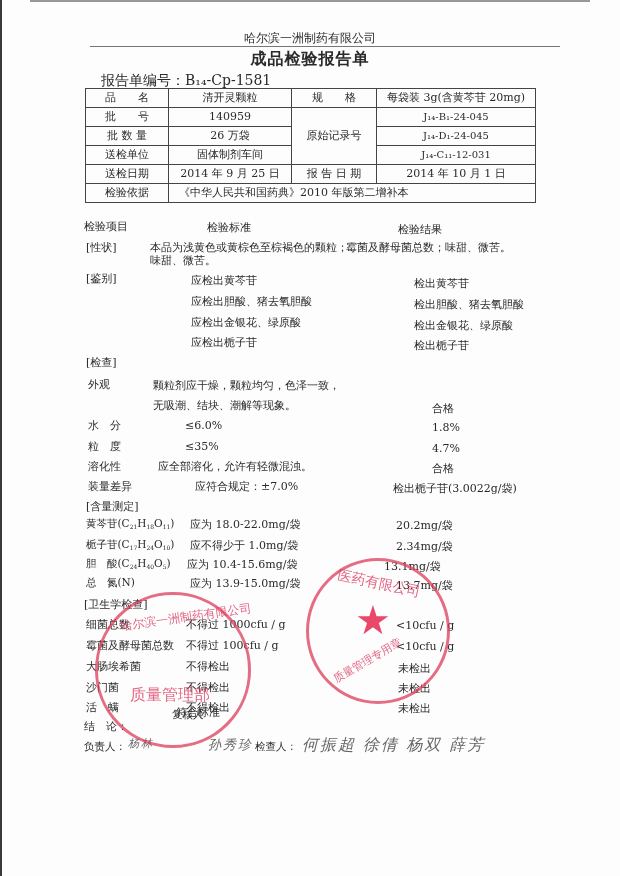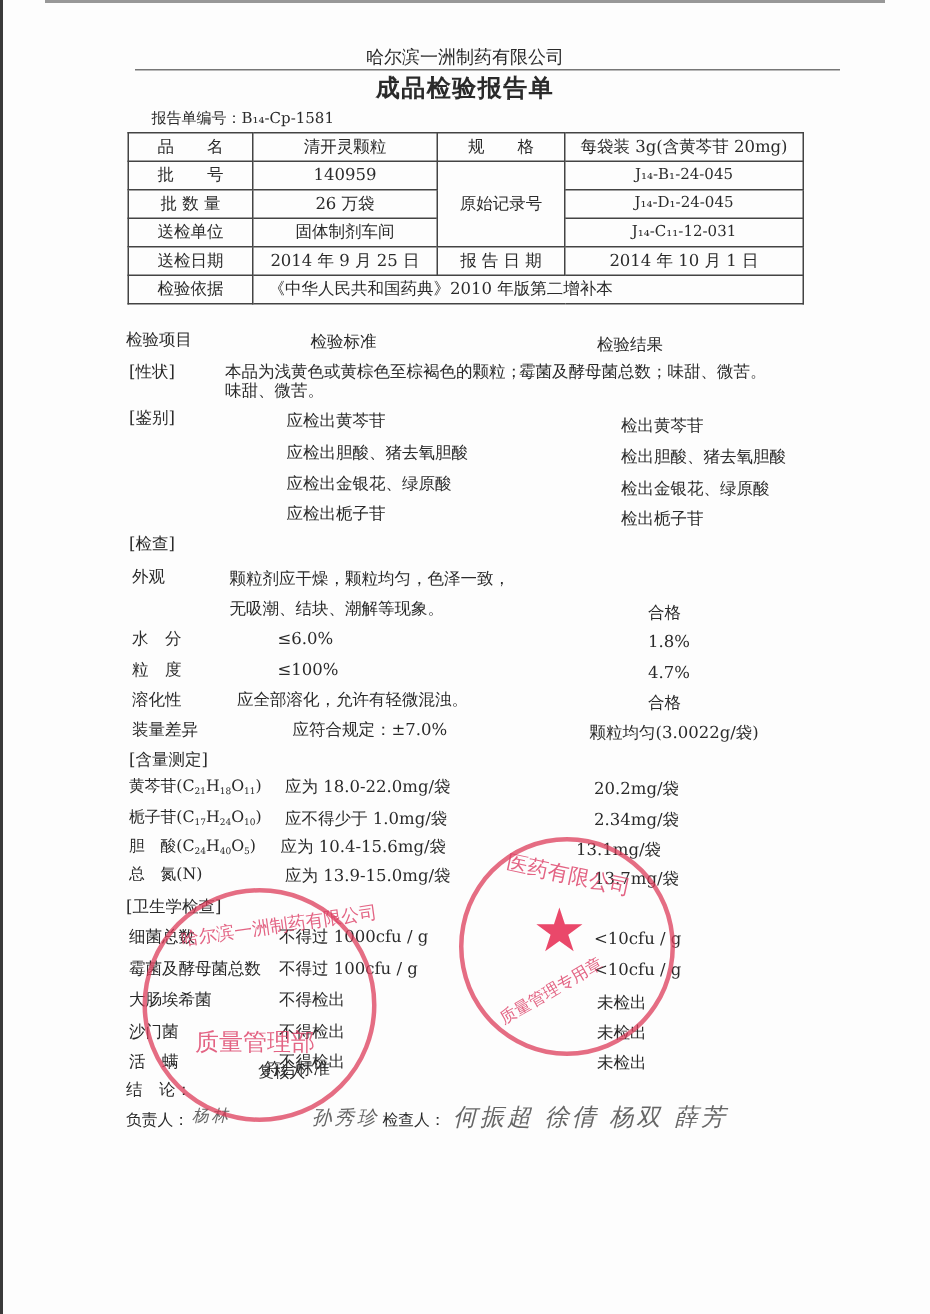"报告单编号：B₁₄-Cp-1581" .report-no { font-size: 10px -> 14px }
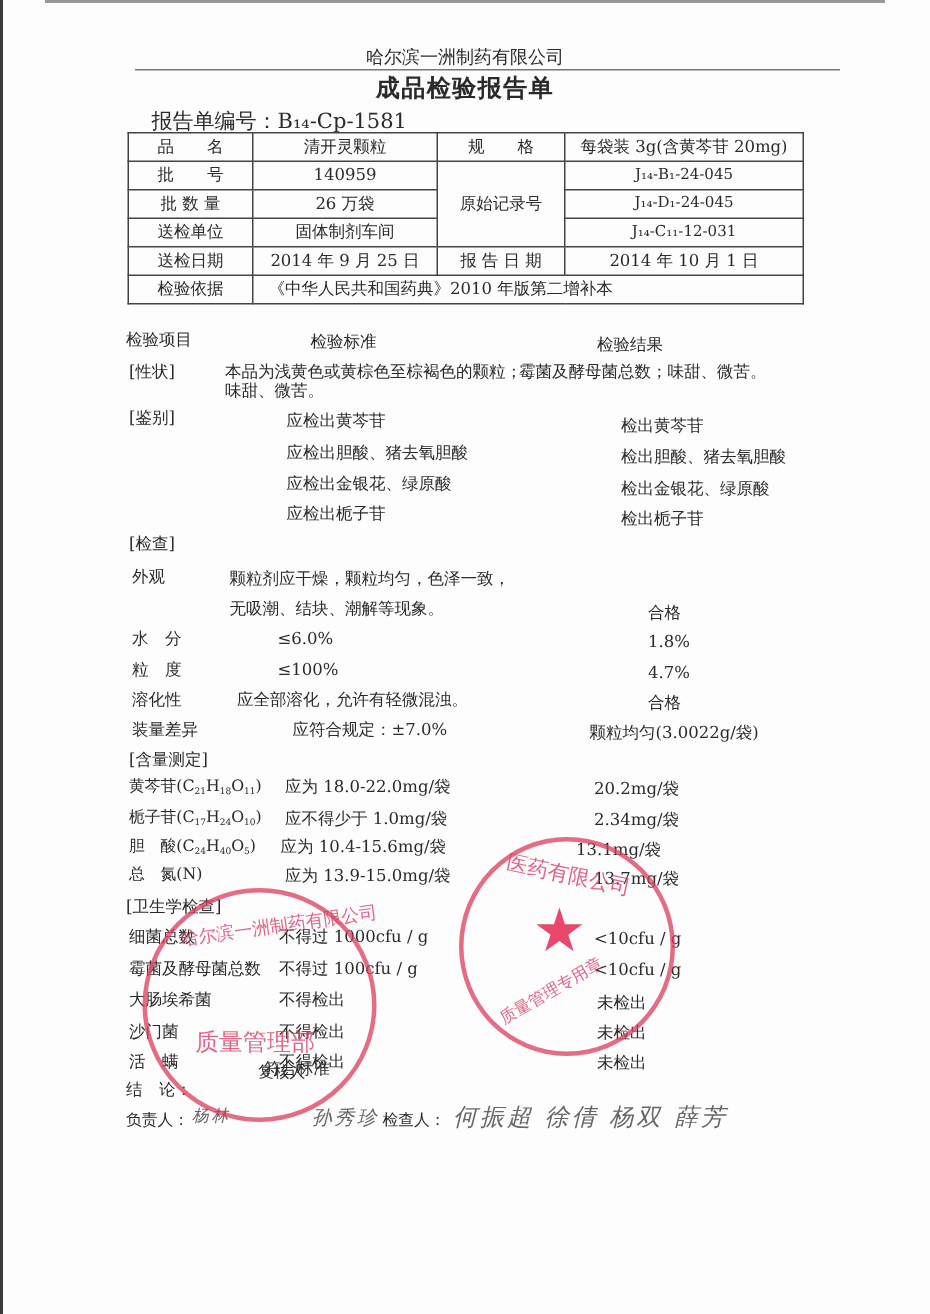"≤100%" div.abs { text: 100% -> 35% }
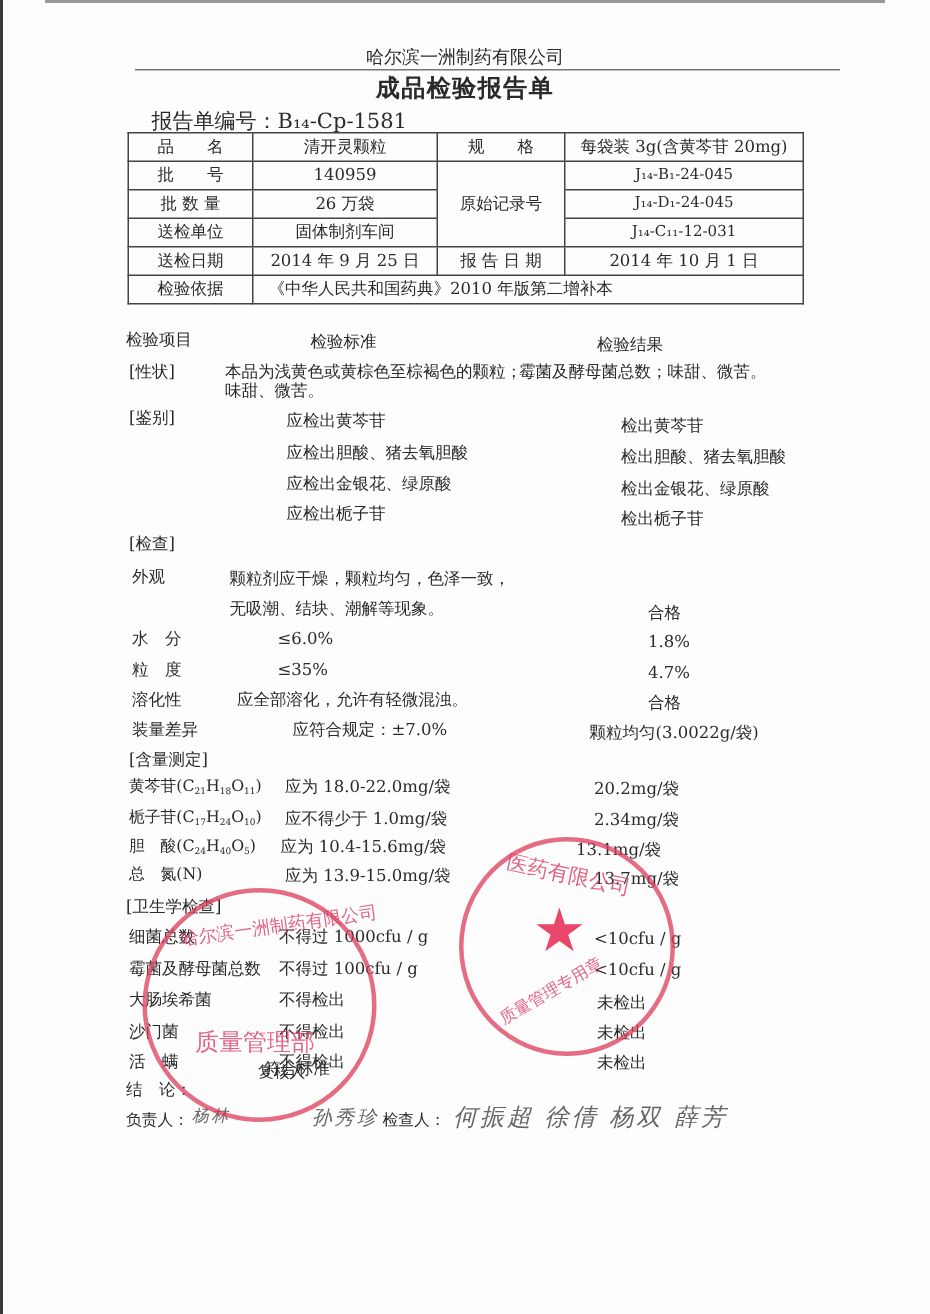"颗粒均匀(3.0022g/袋)" div.abs { text: 颗粒均匀 -> 检出栀子苷 }
